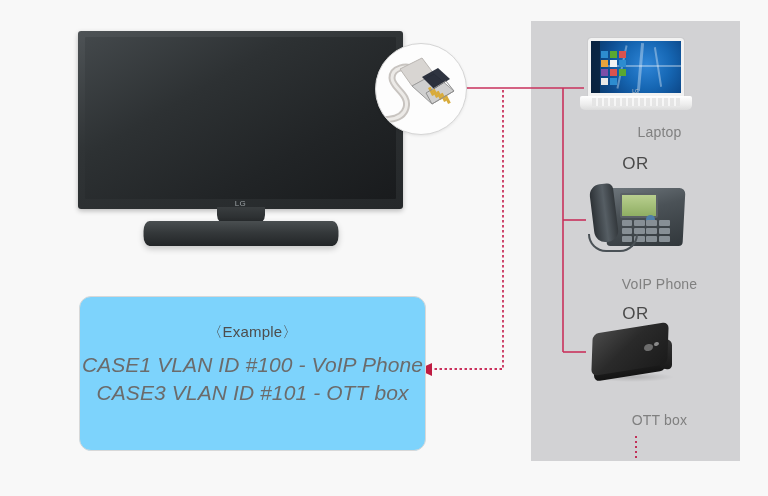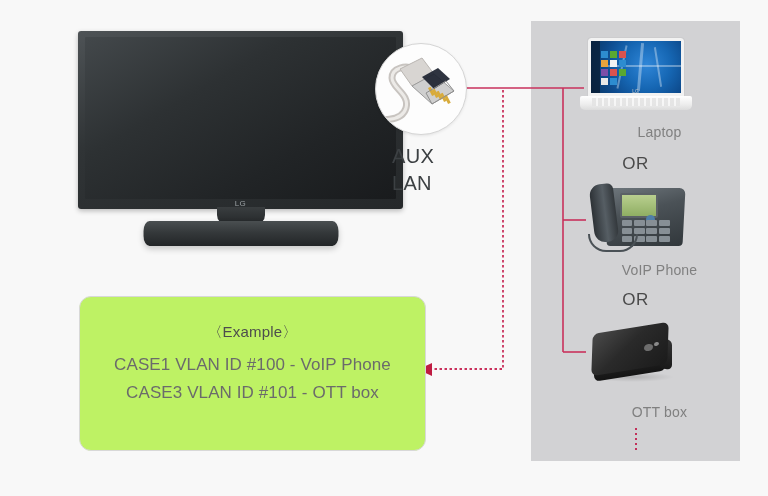"AUX" div.aux-lan { html: <div> <div>AUX</div> <div>LAN</div> </div> -> none }
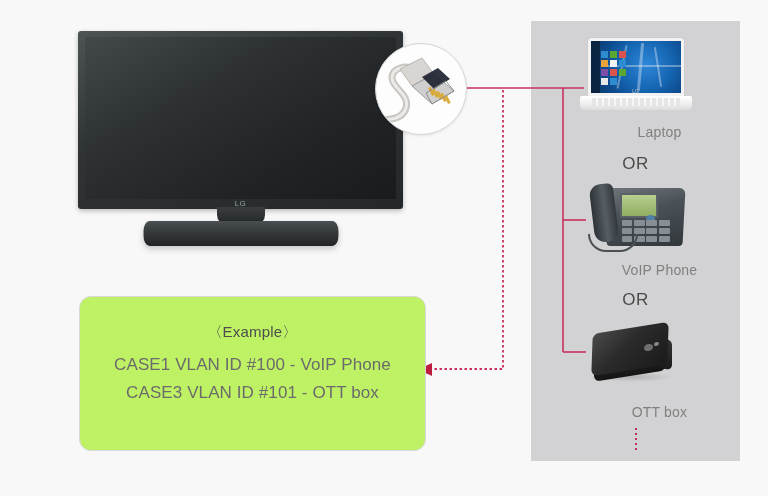"VoIP Phone" div.dev-label { margin-top: 10px -> 24px }
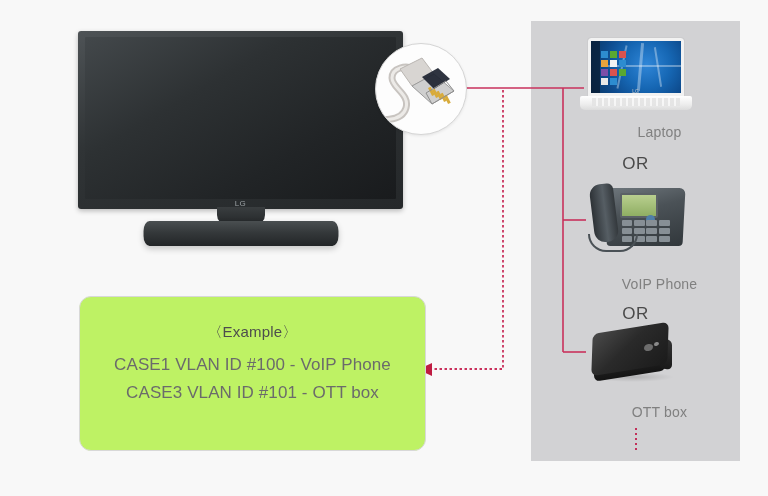"〈Example〉" .example-box { background: #bef264 -> #7dd3fc }
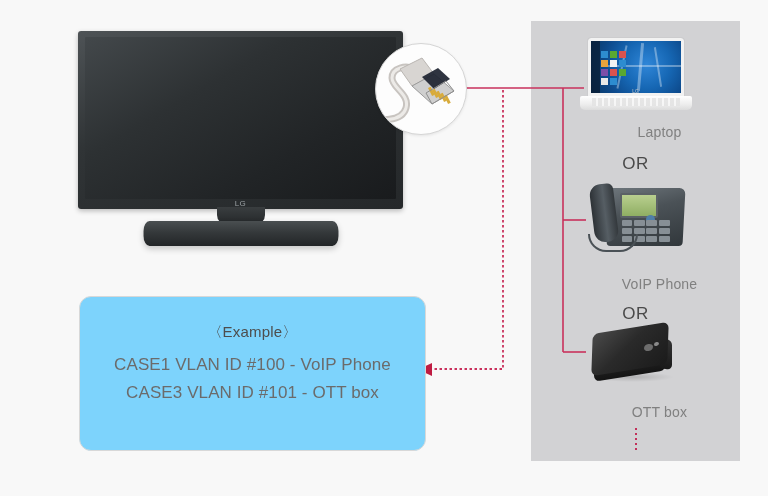"CASE1 VLAN ID #100 -" .case-line { font-size: 17px -> 21px; font-style: none -> italic }
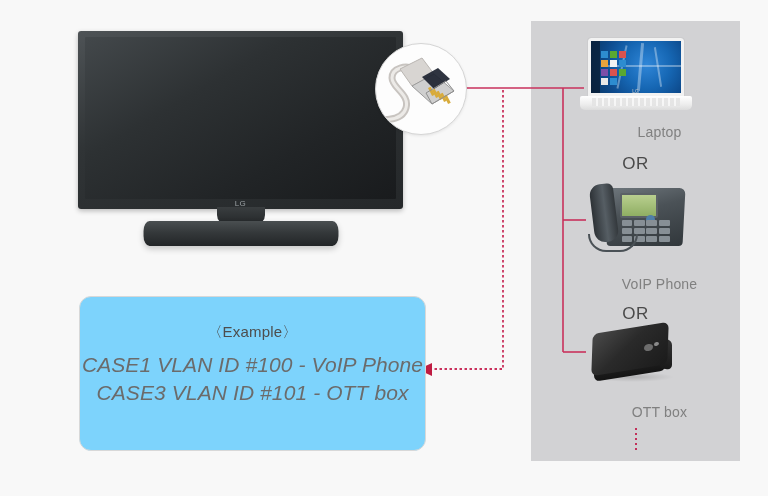"OTT box" div.dev-label { margin-top: 14px -> 22px }
